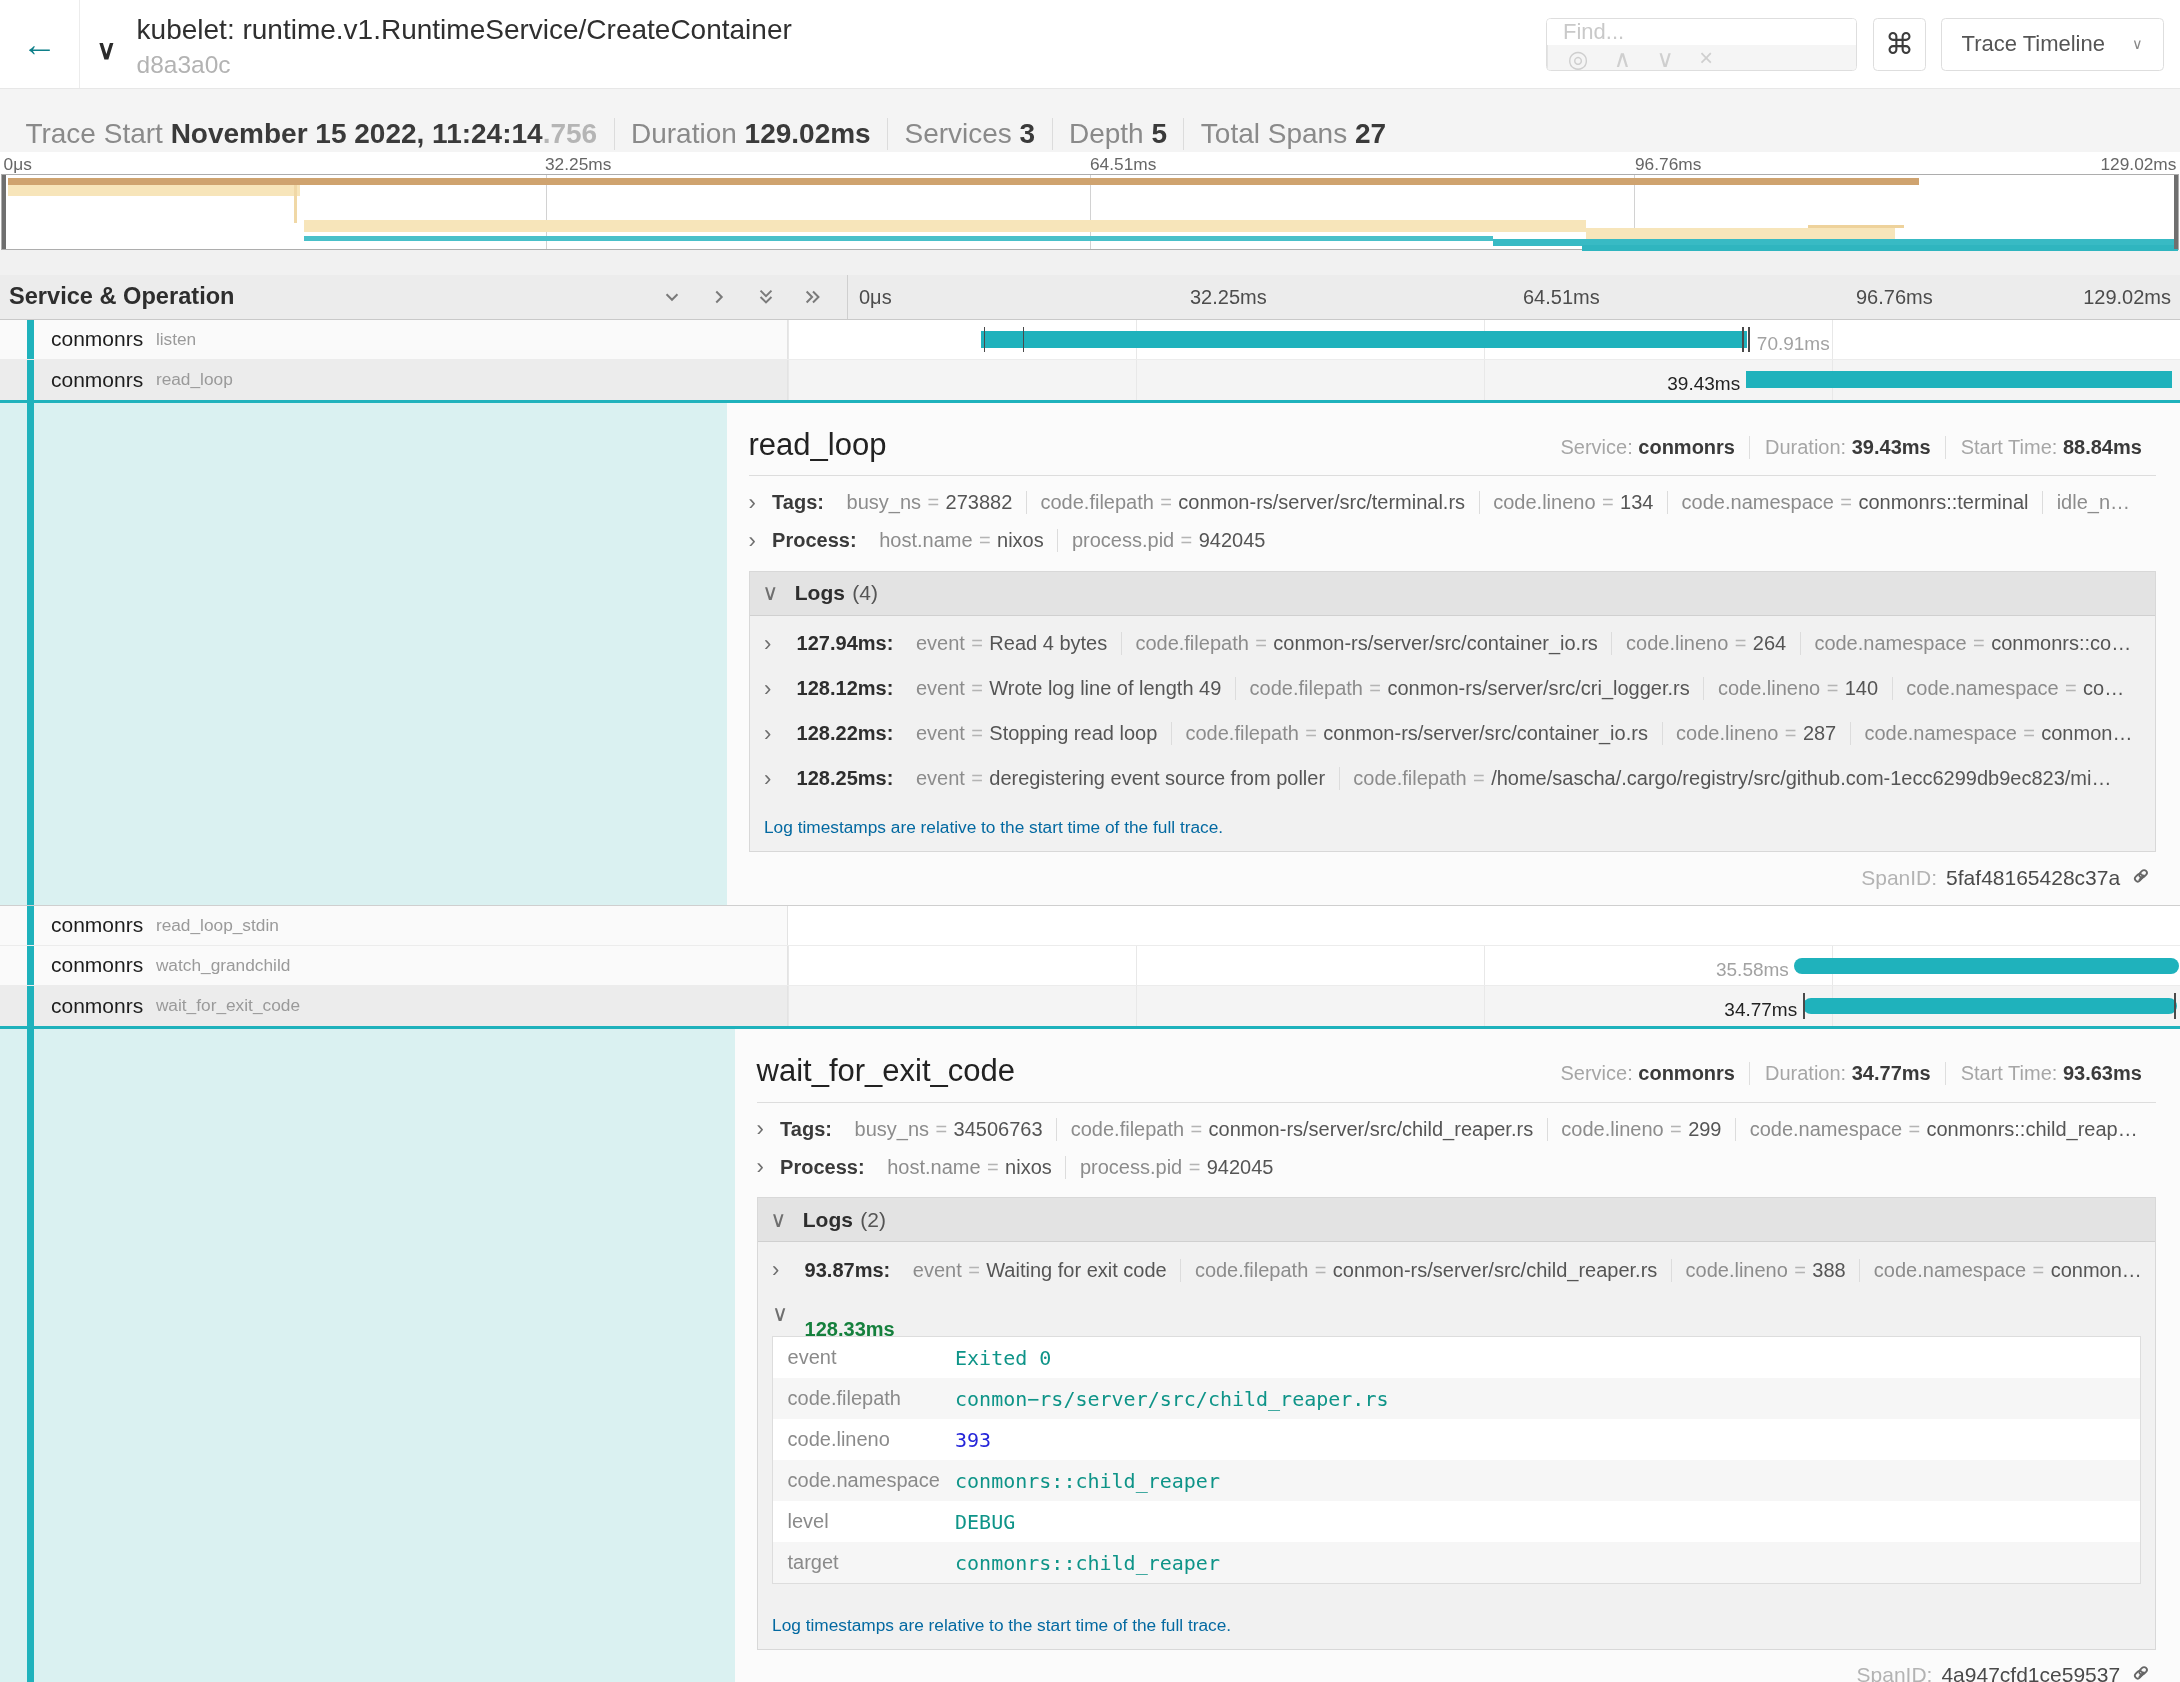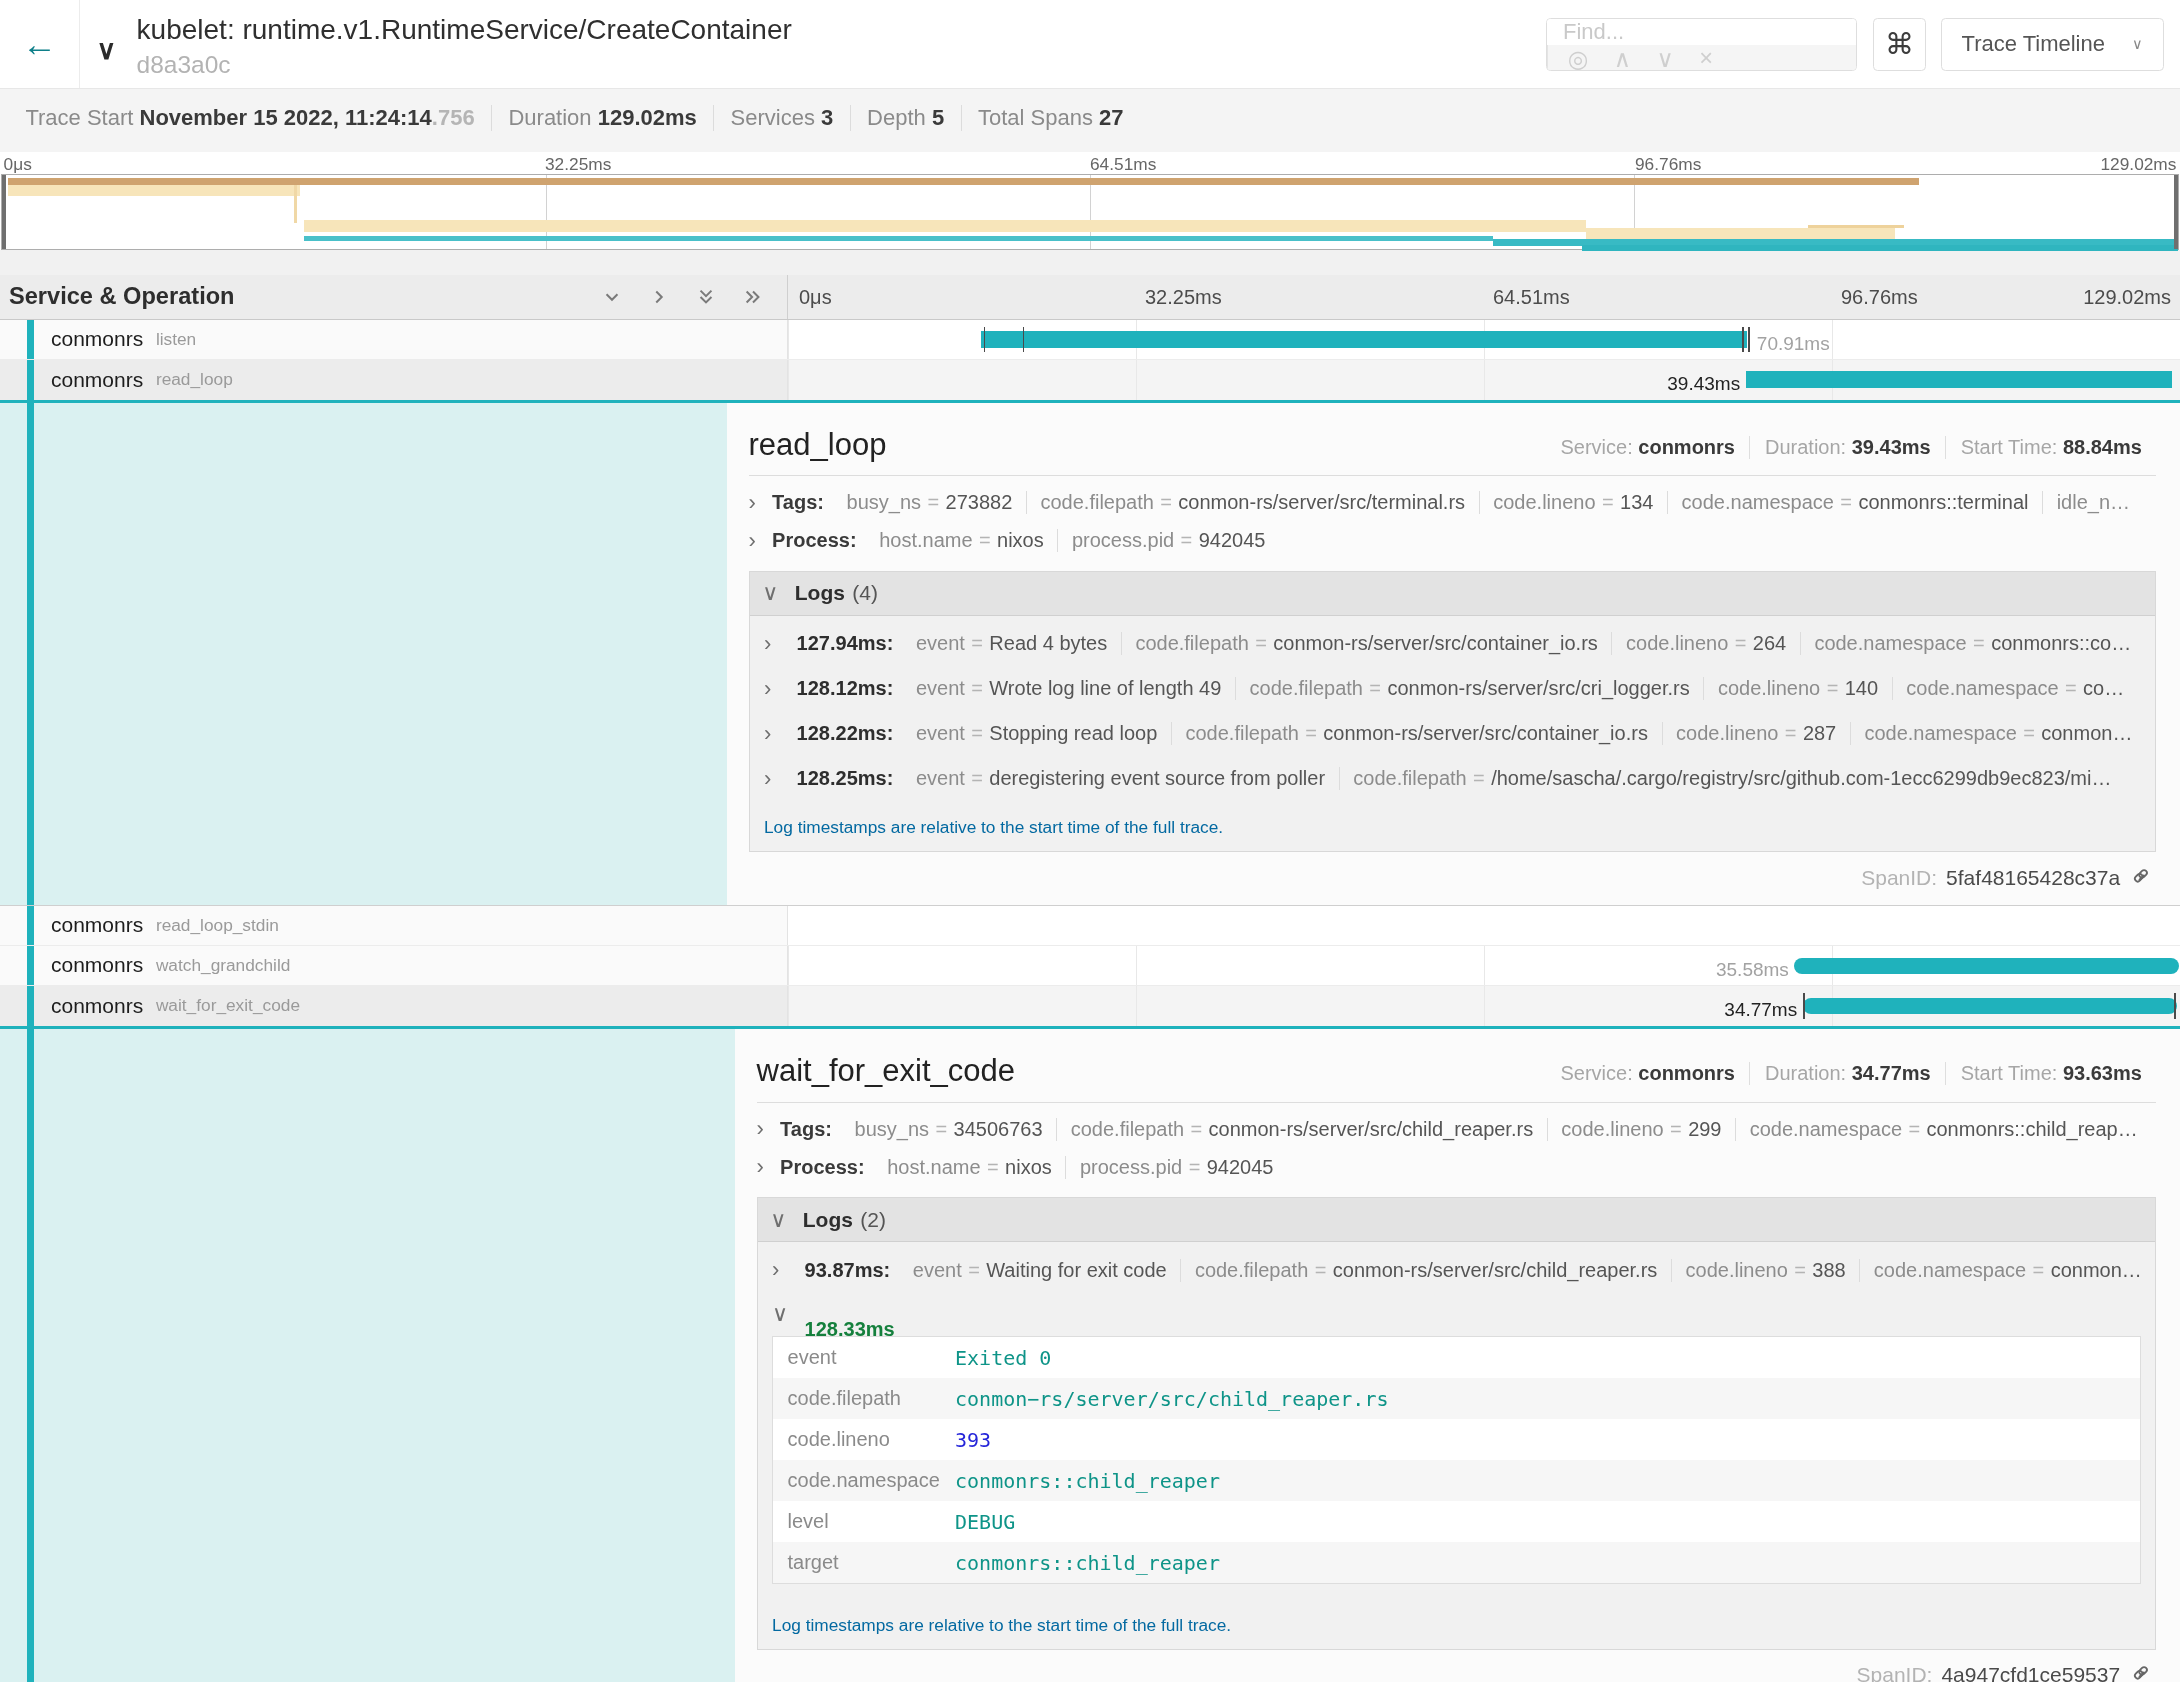"Trace Start November 15 2022," .metabar { align-items: flex-start -> flex-end; font-size: 22px -> 28px; padding: 16px 9px -> 2px 9px }
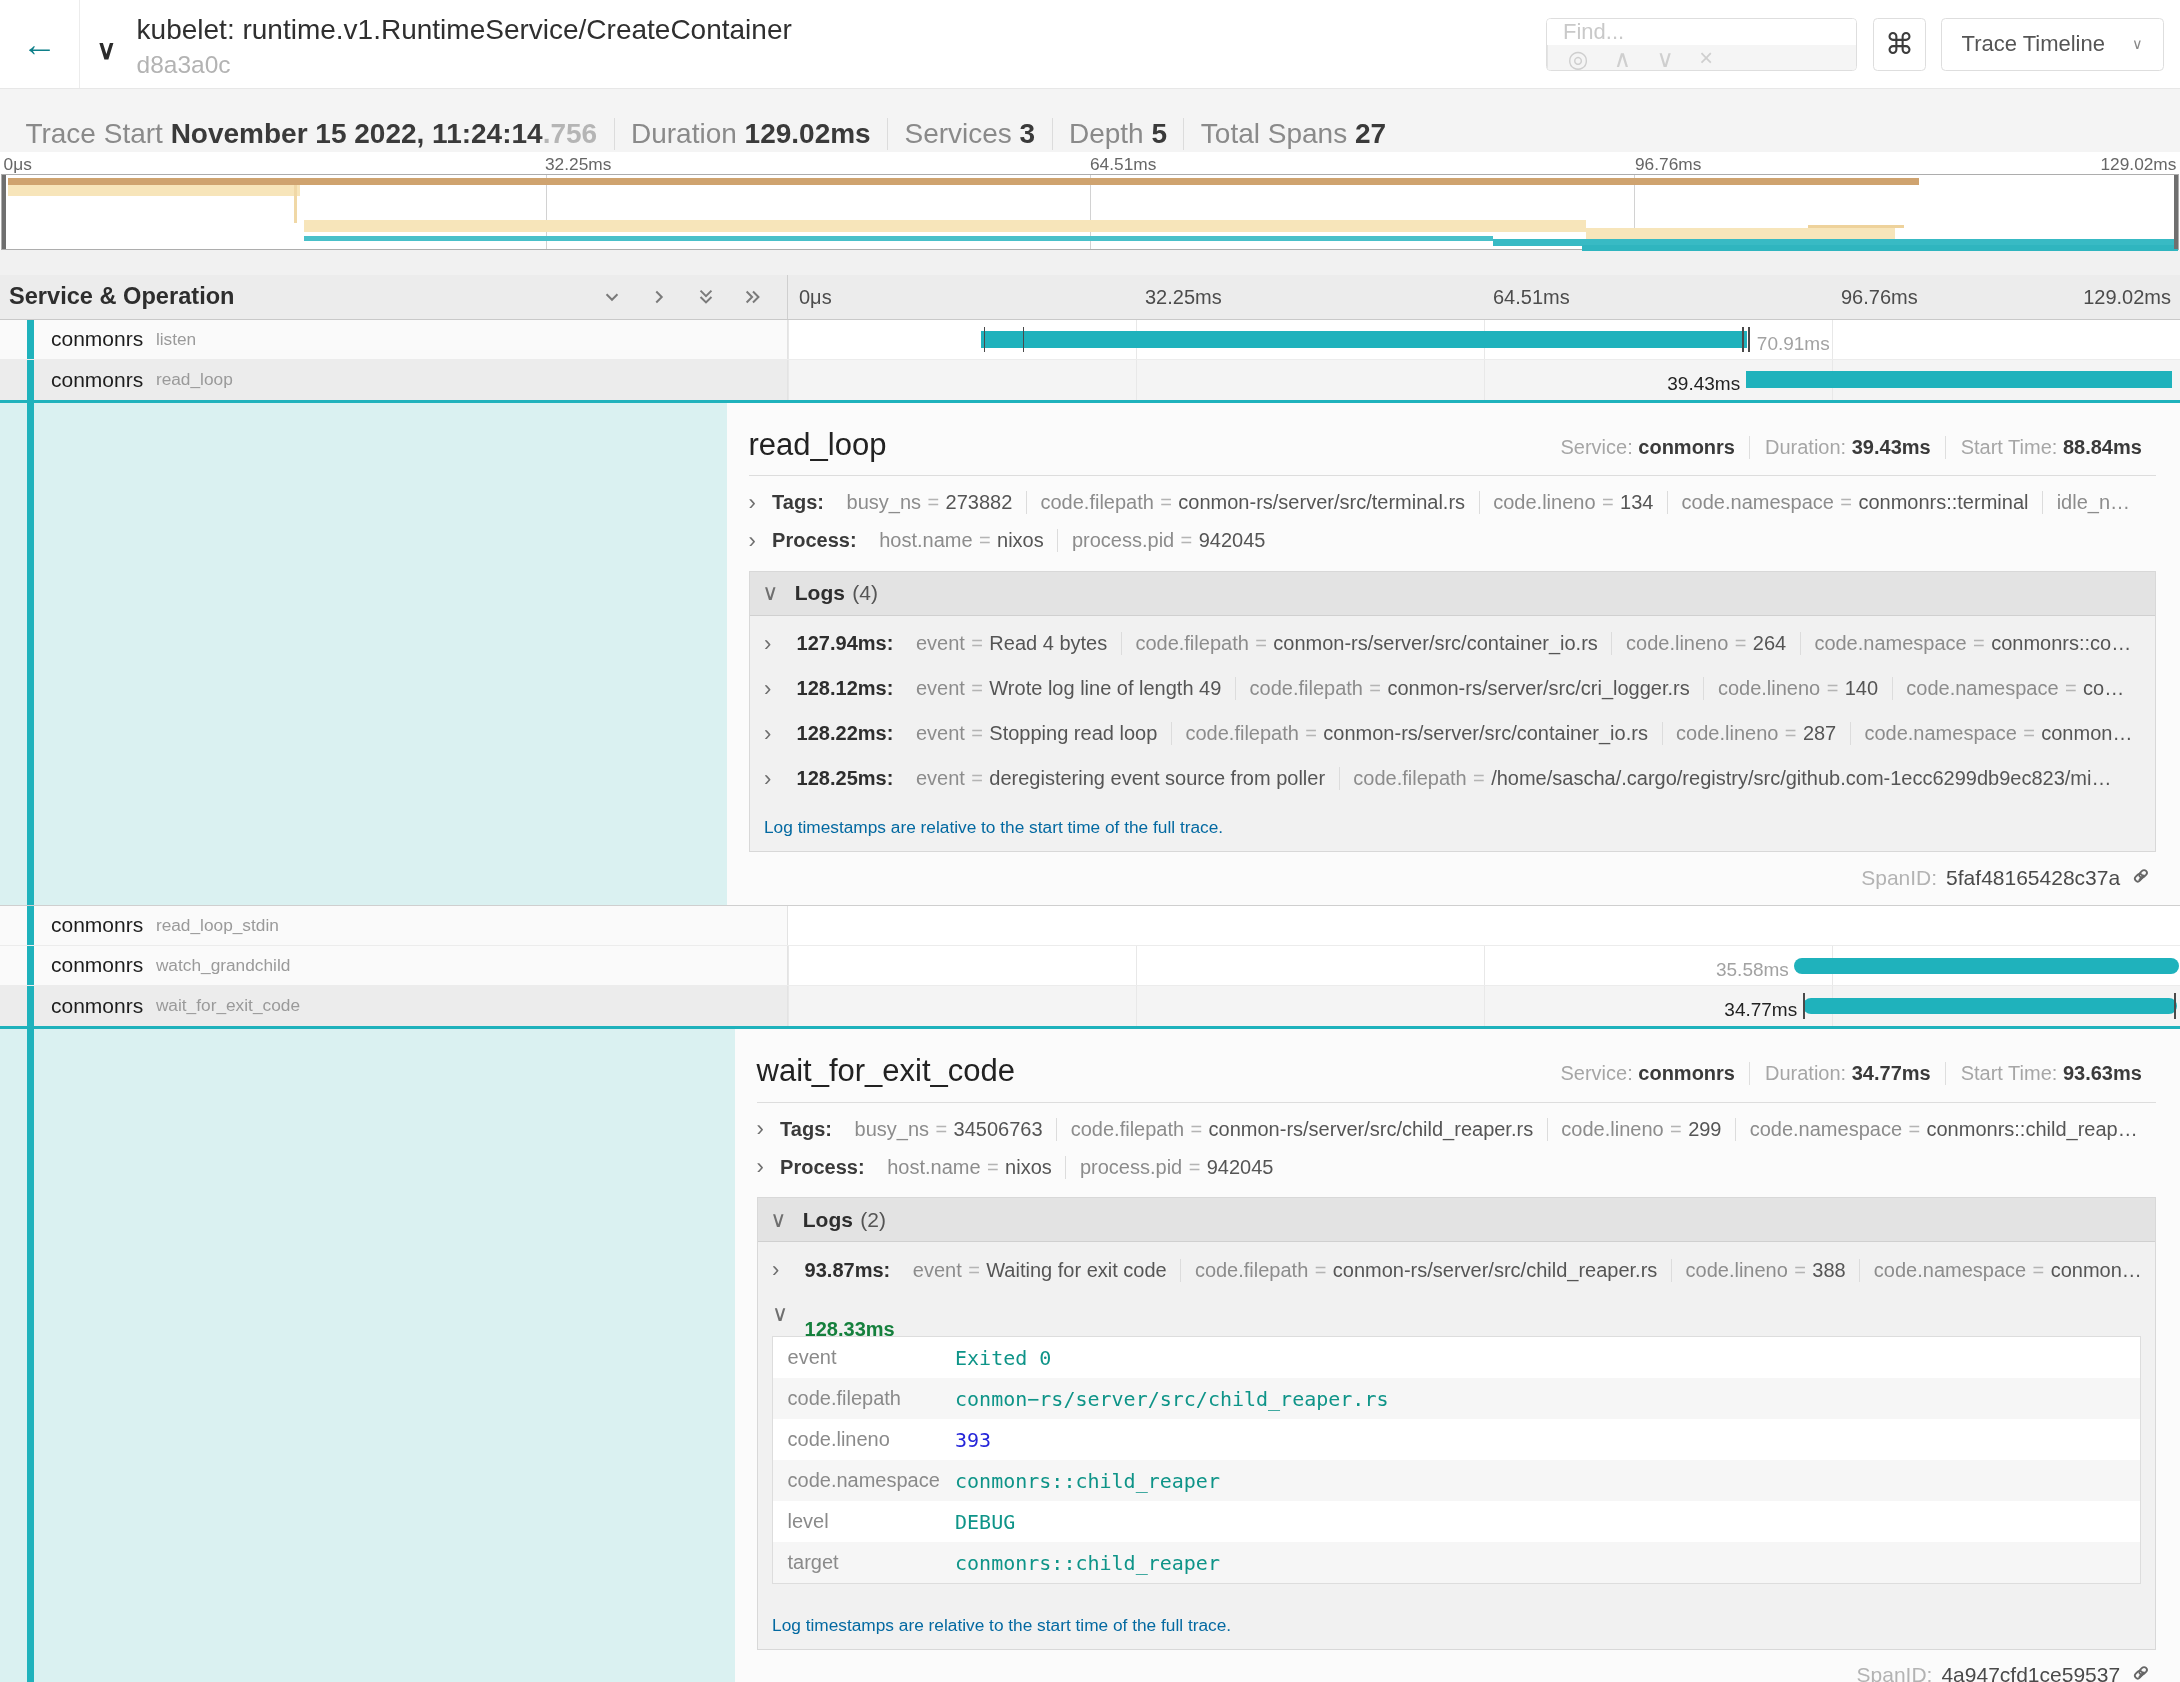"Service & Operation" .gh-left { width: 788px -> 848px }
